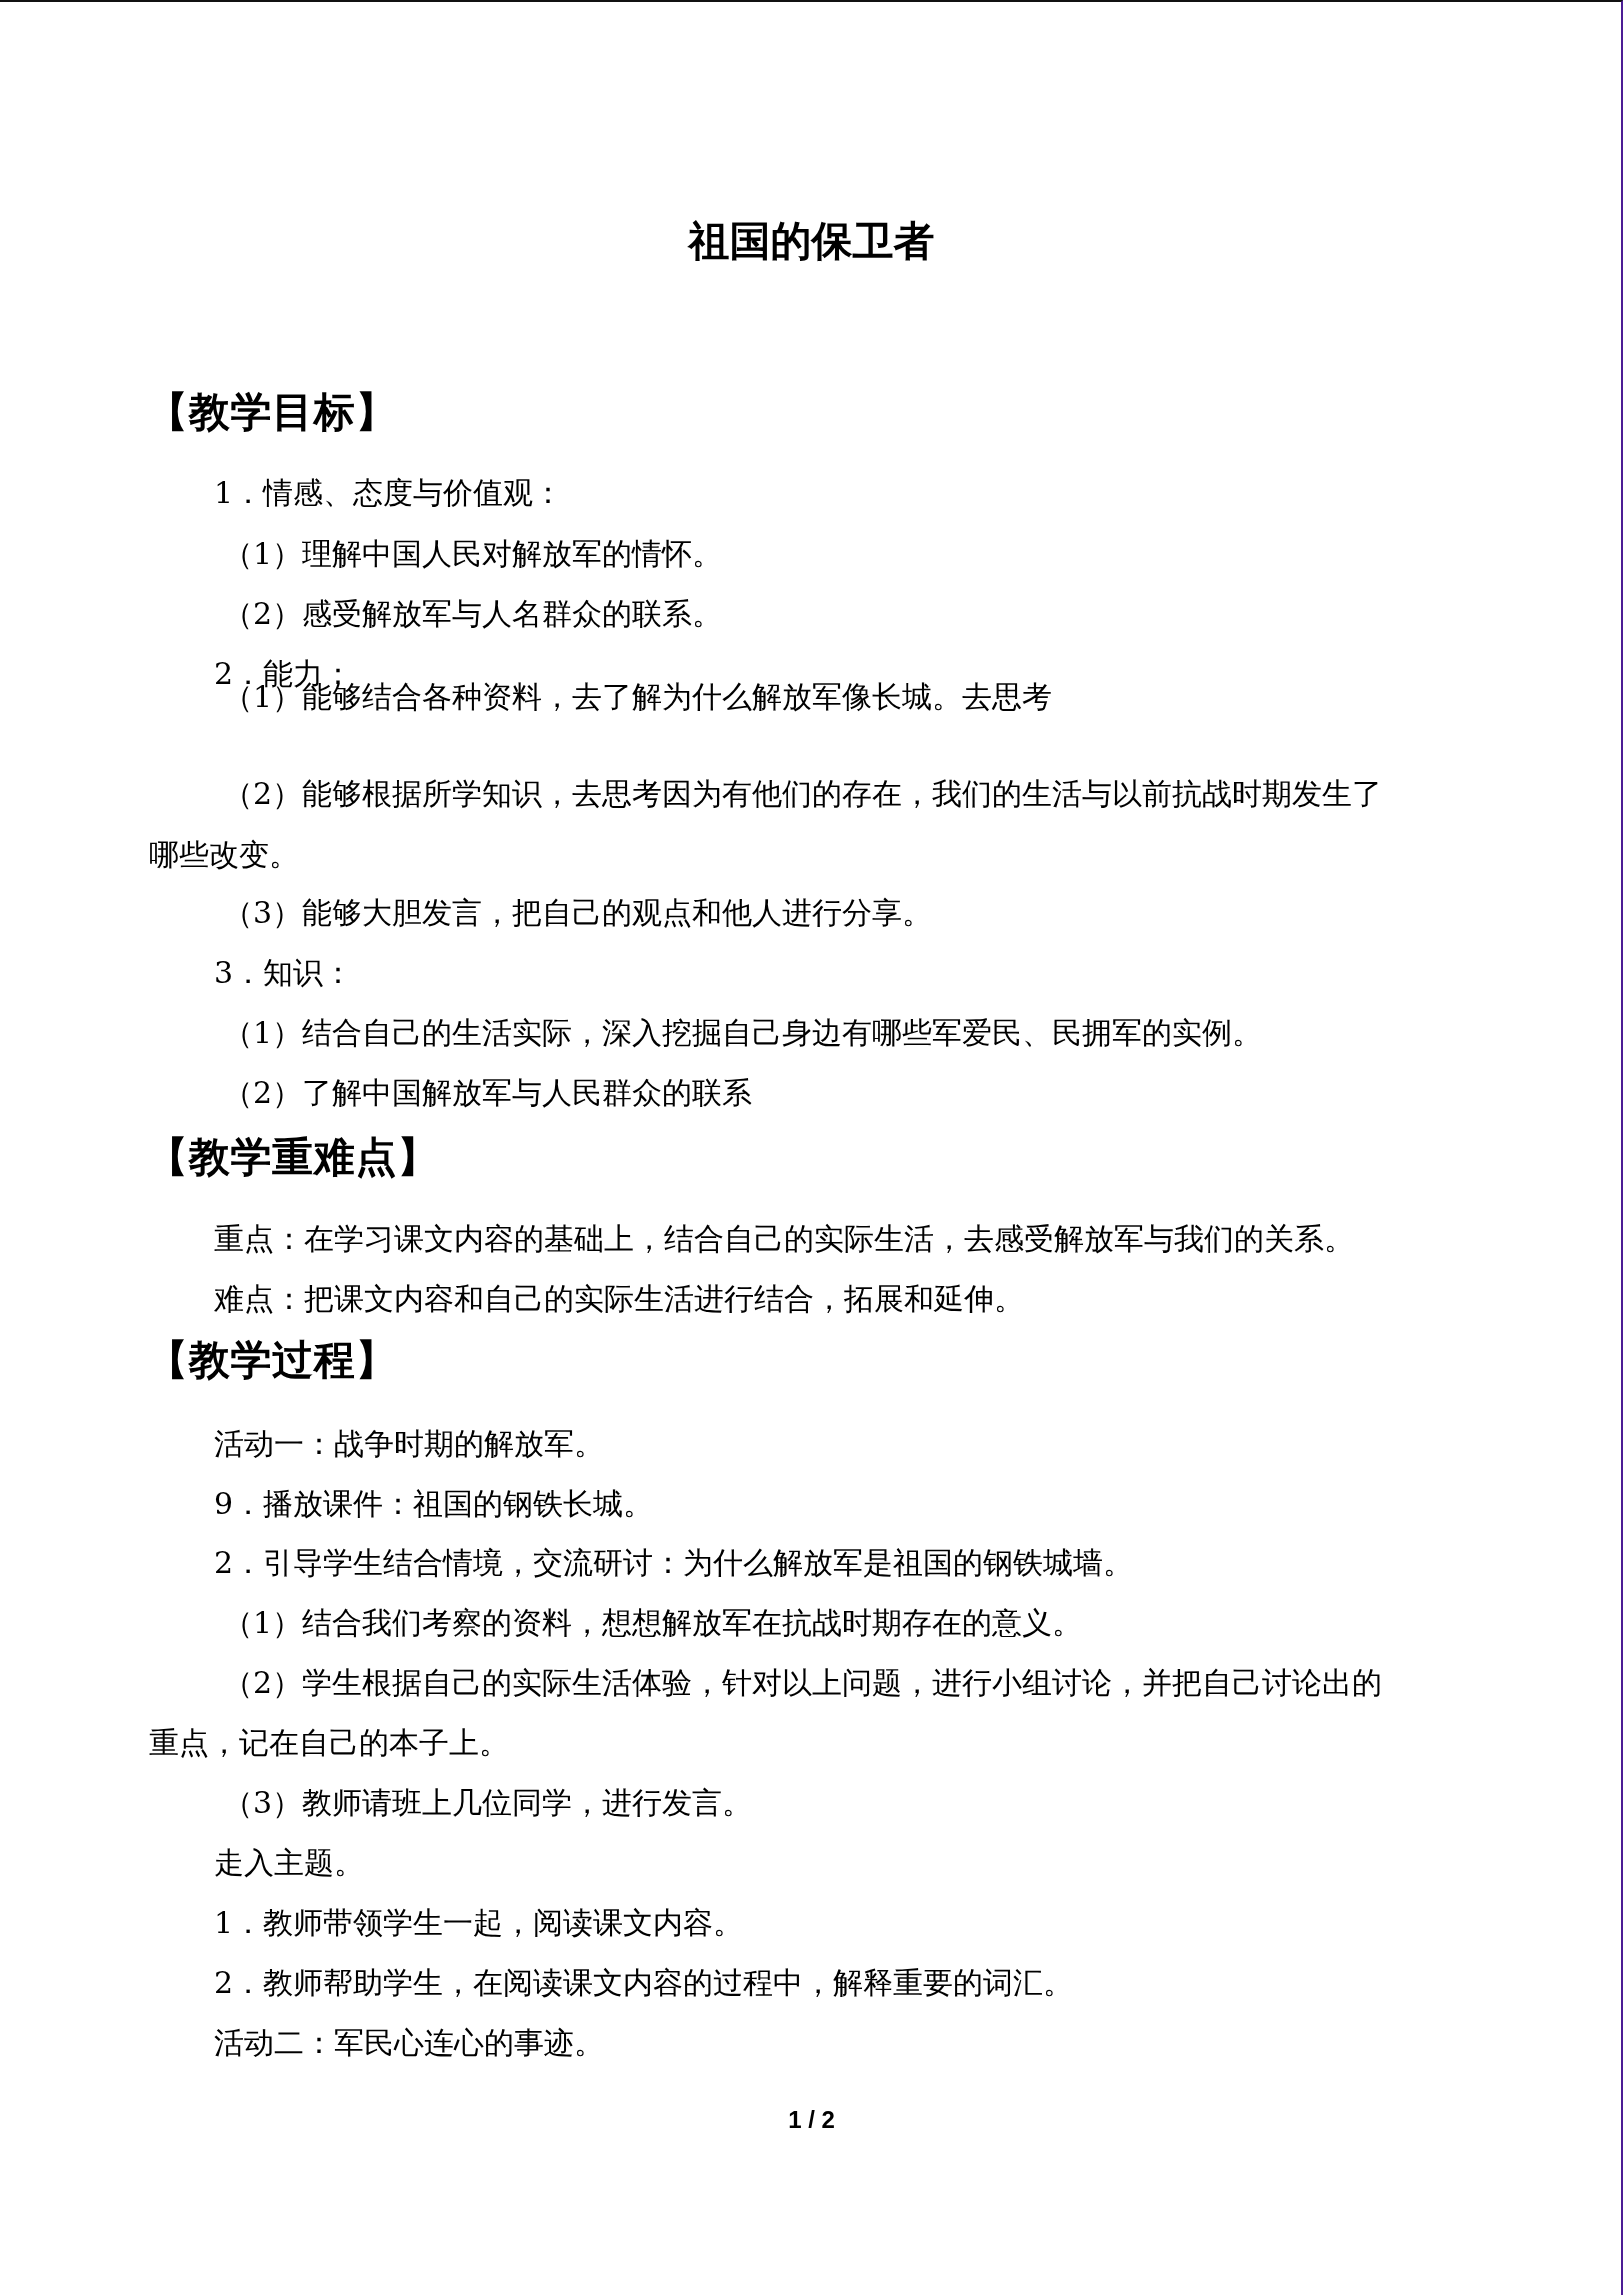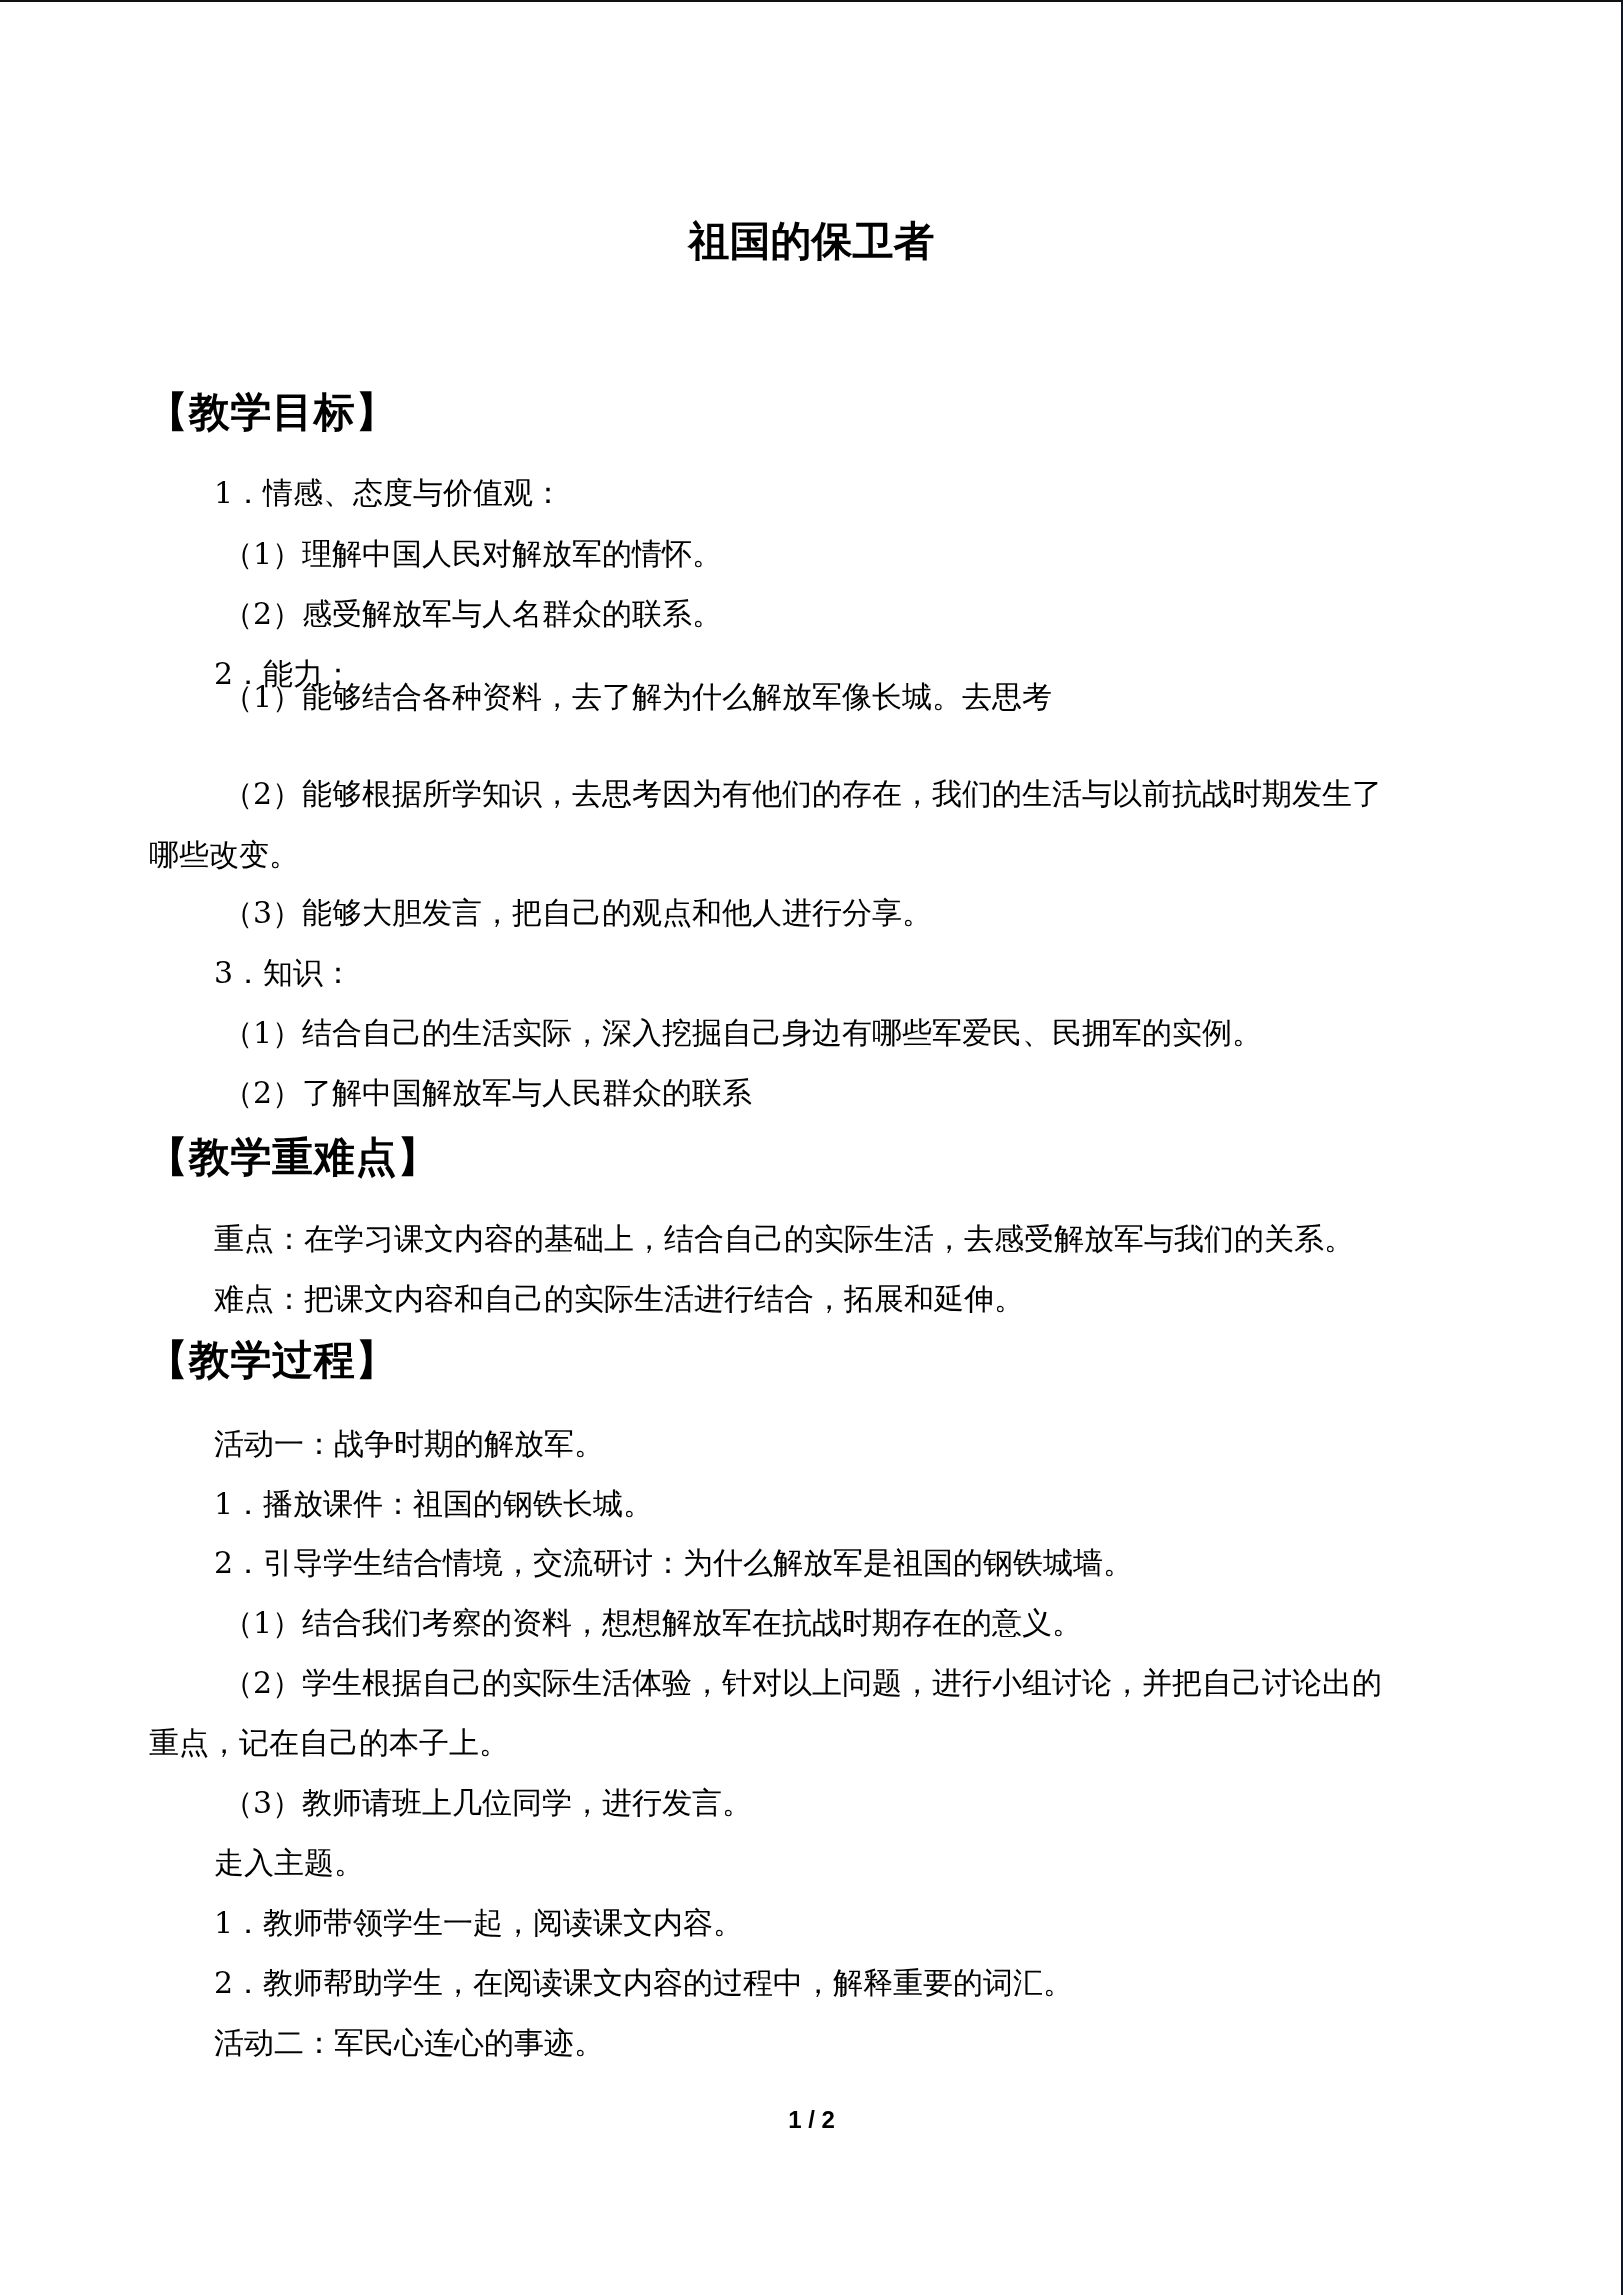"祖国的保卫者" .page { border-right: 2px solid #0f172a -> 2px solid #4c1d95 }
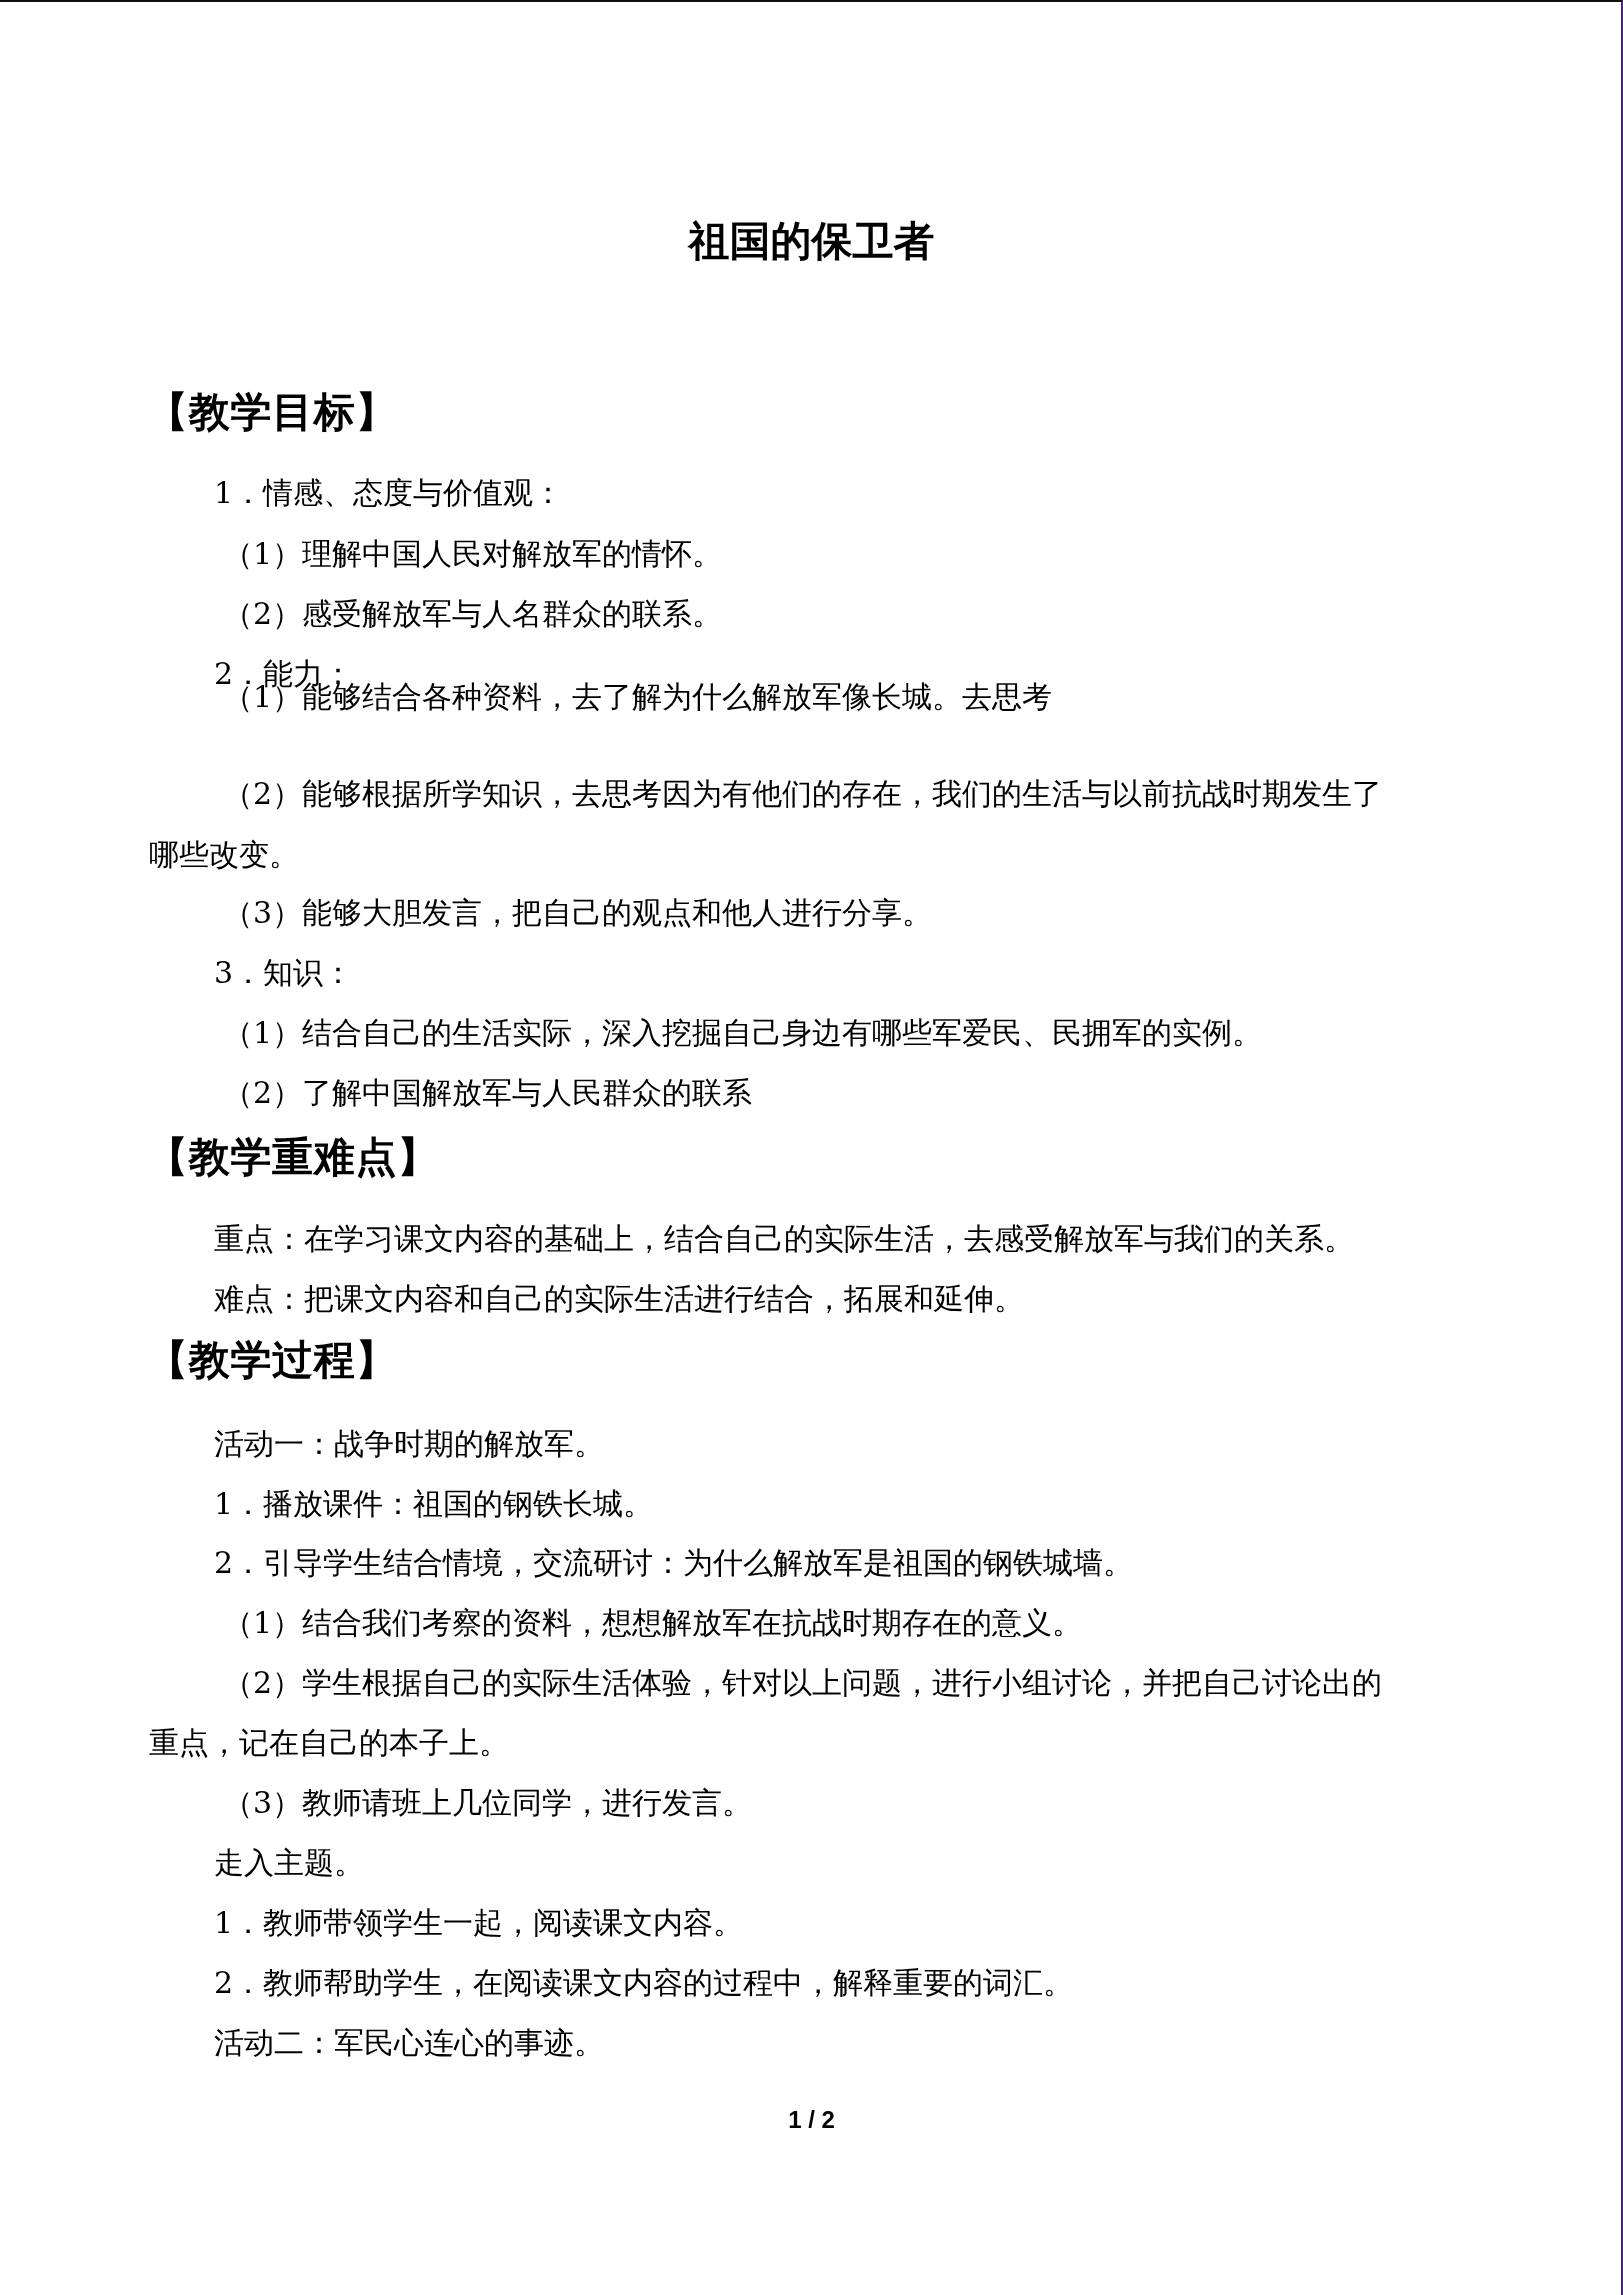"1．播放课件：祖国的钢铁长城。" div.line { text: 1 -> 9 }
